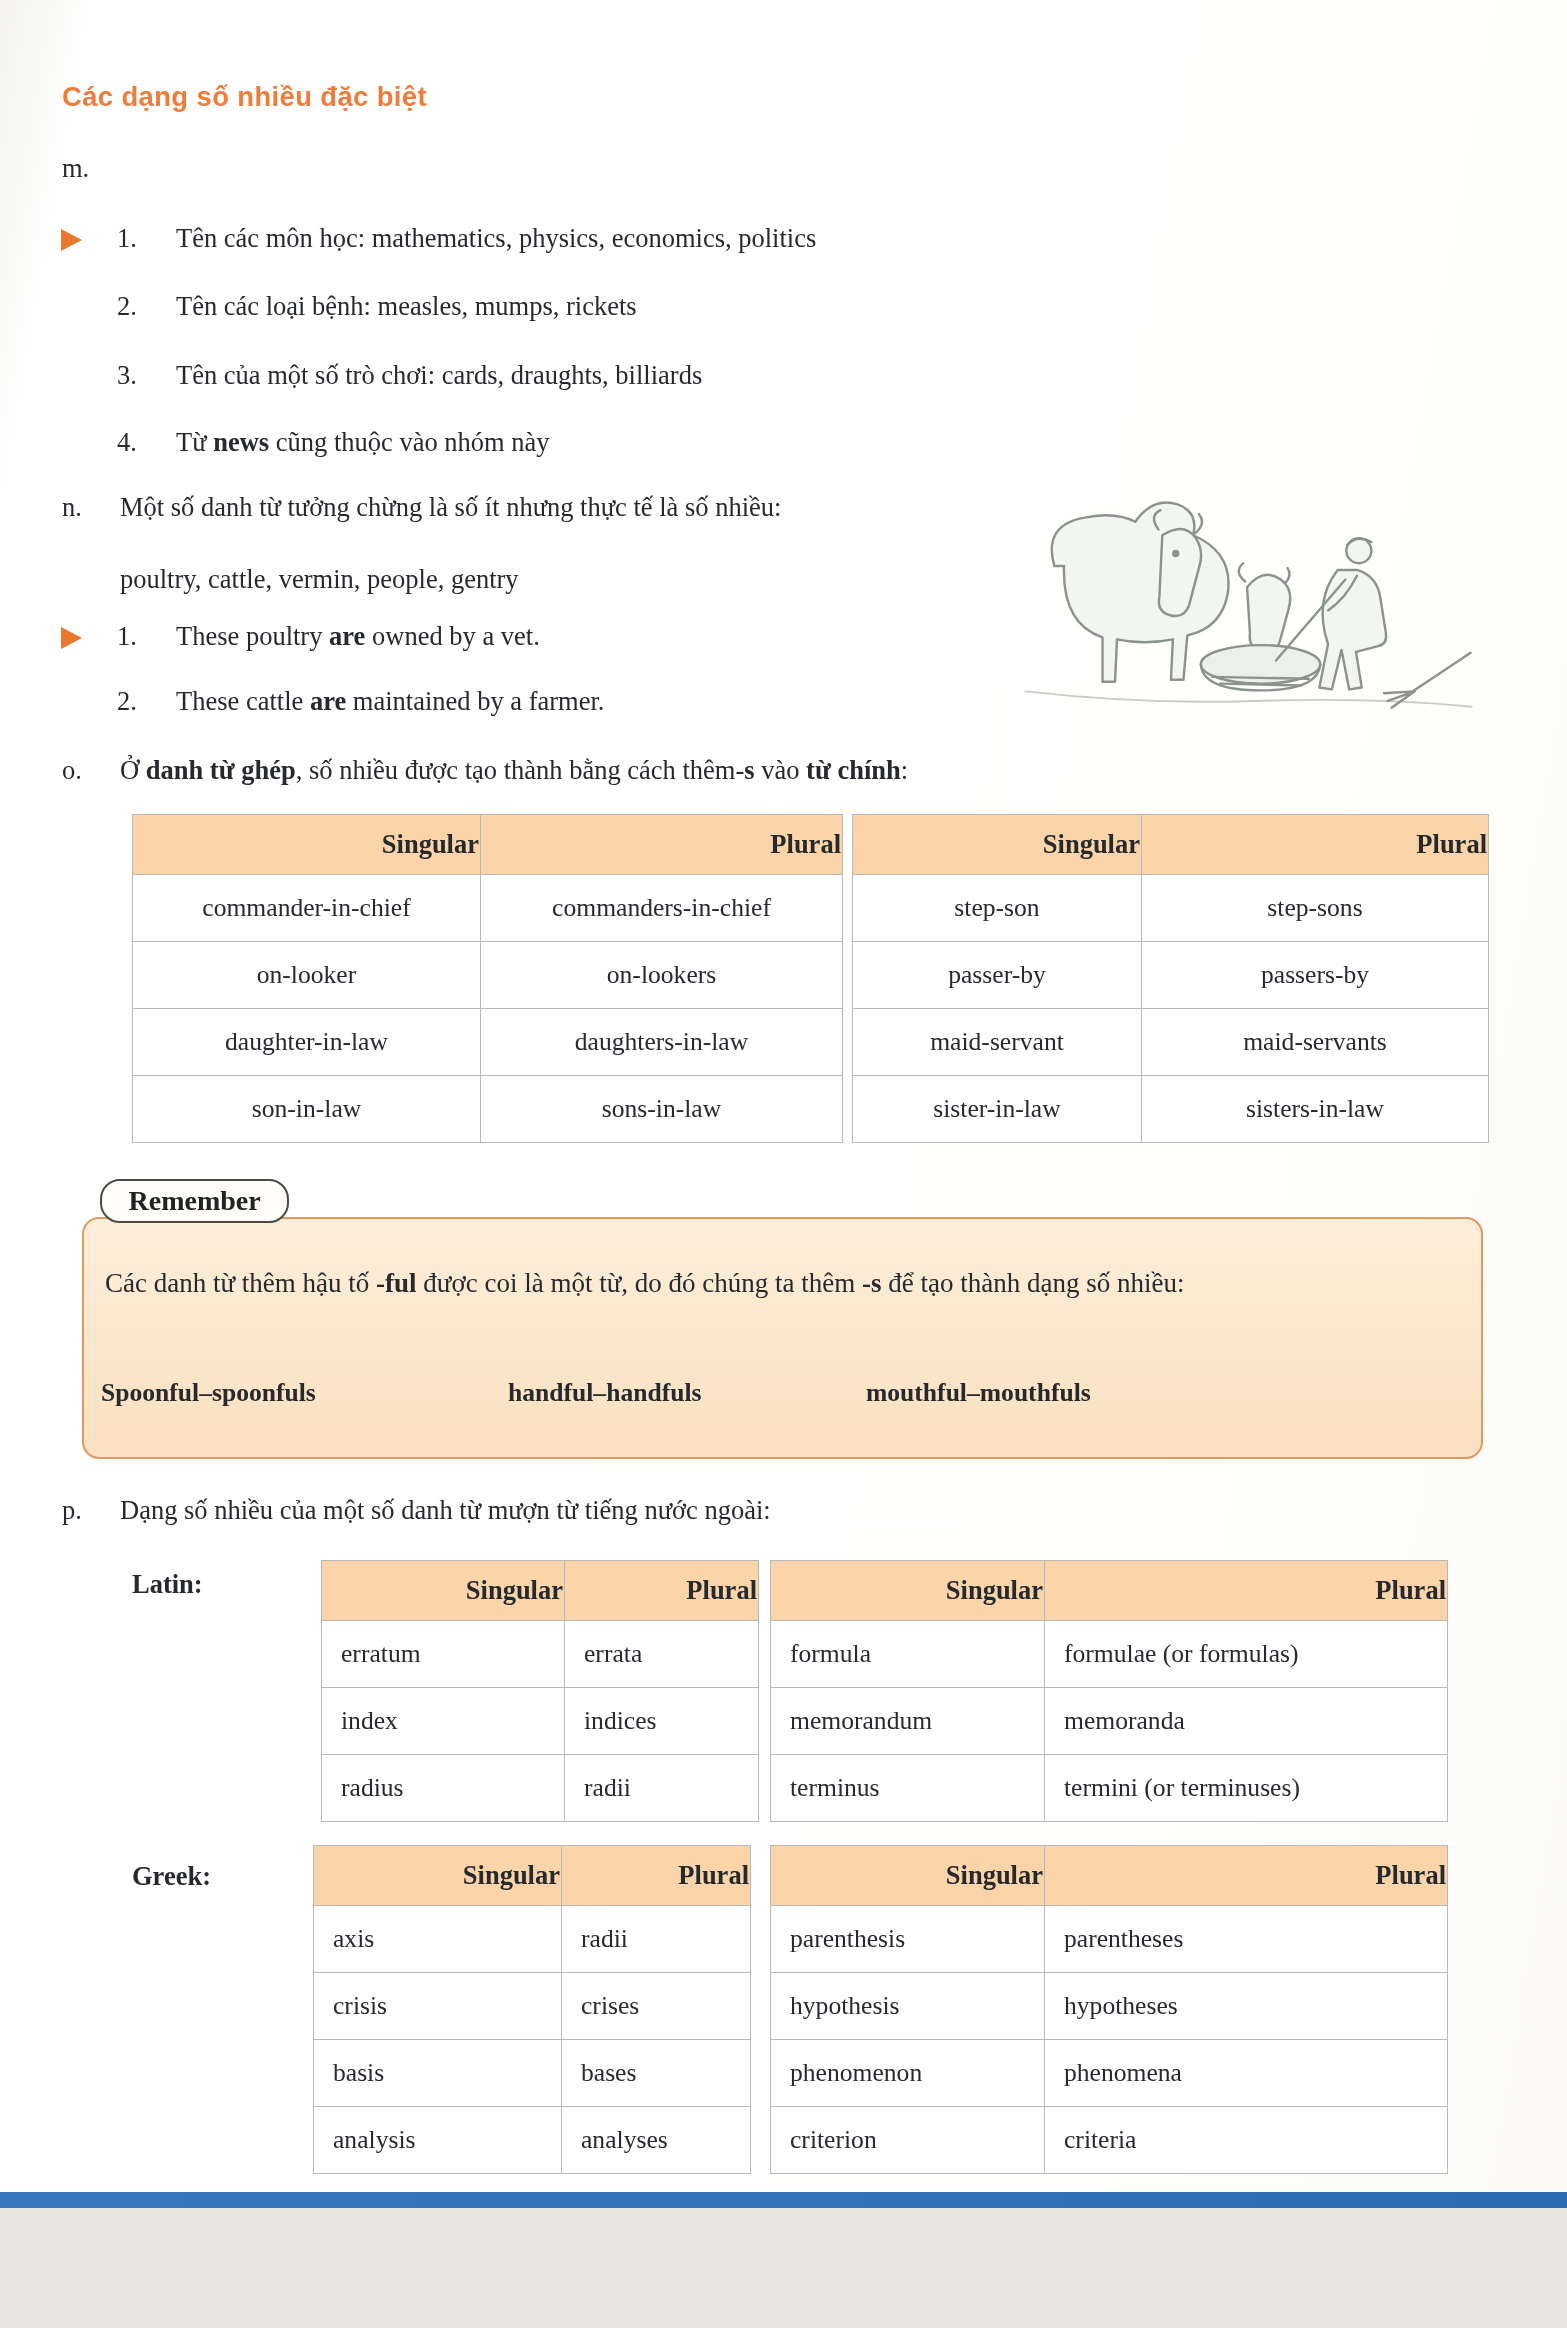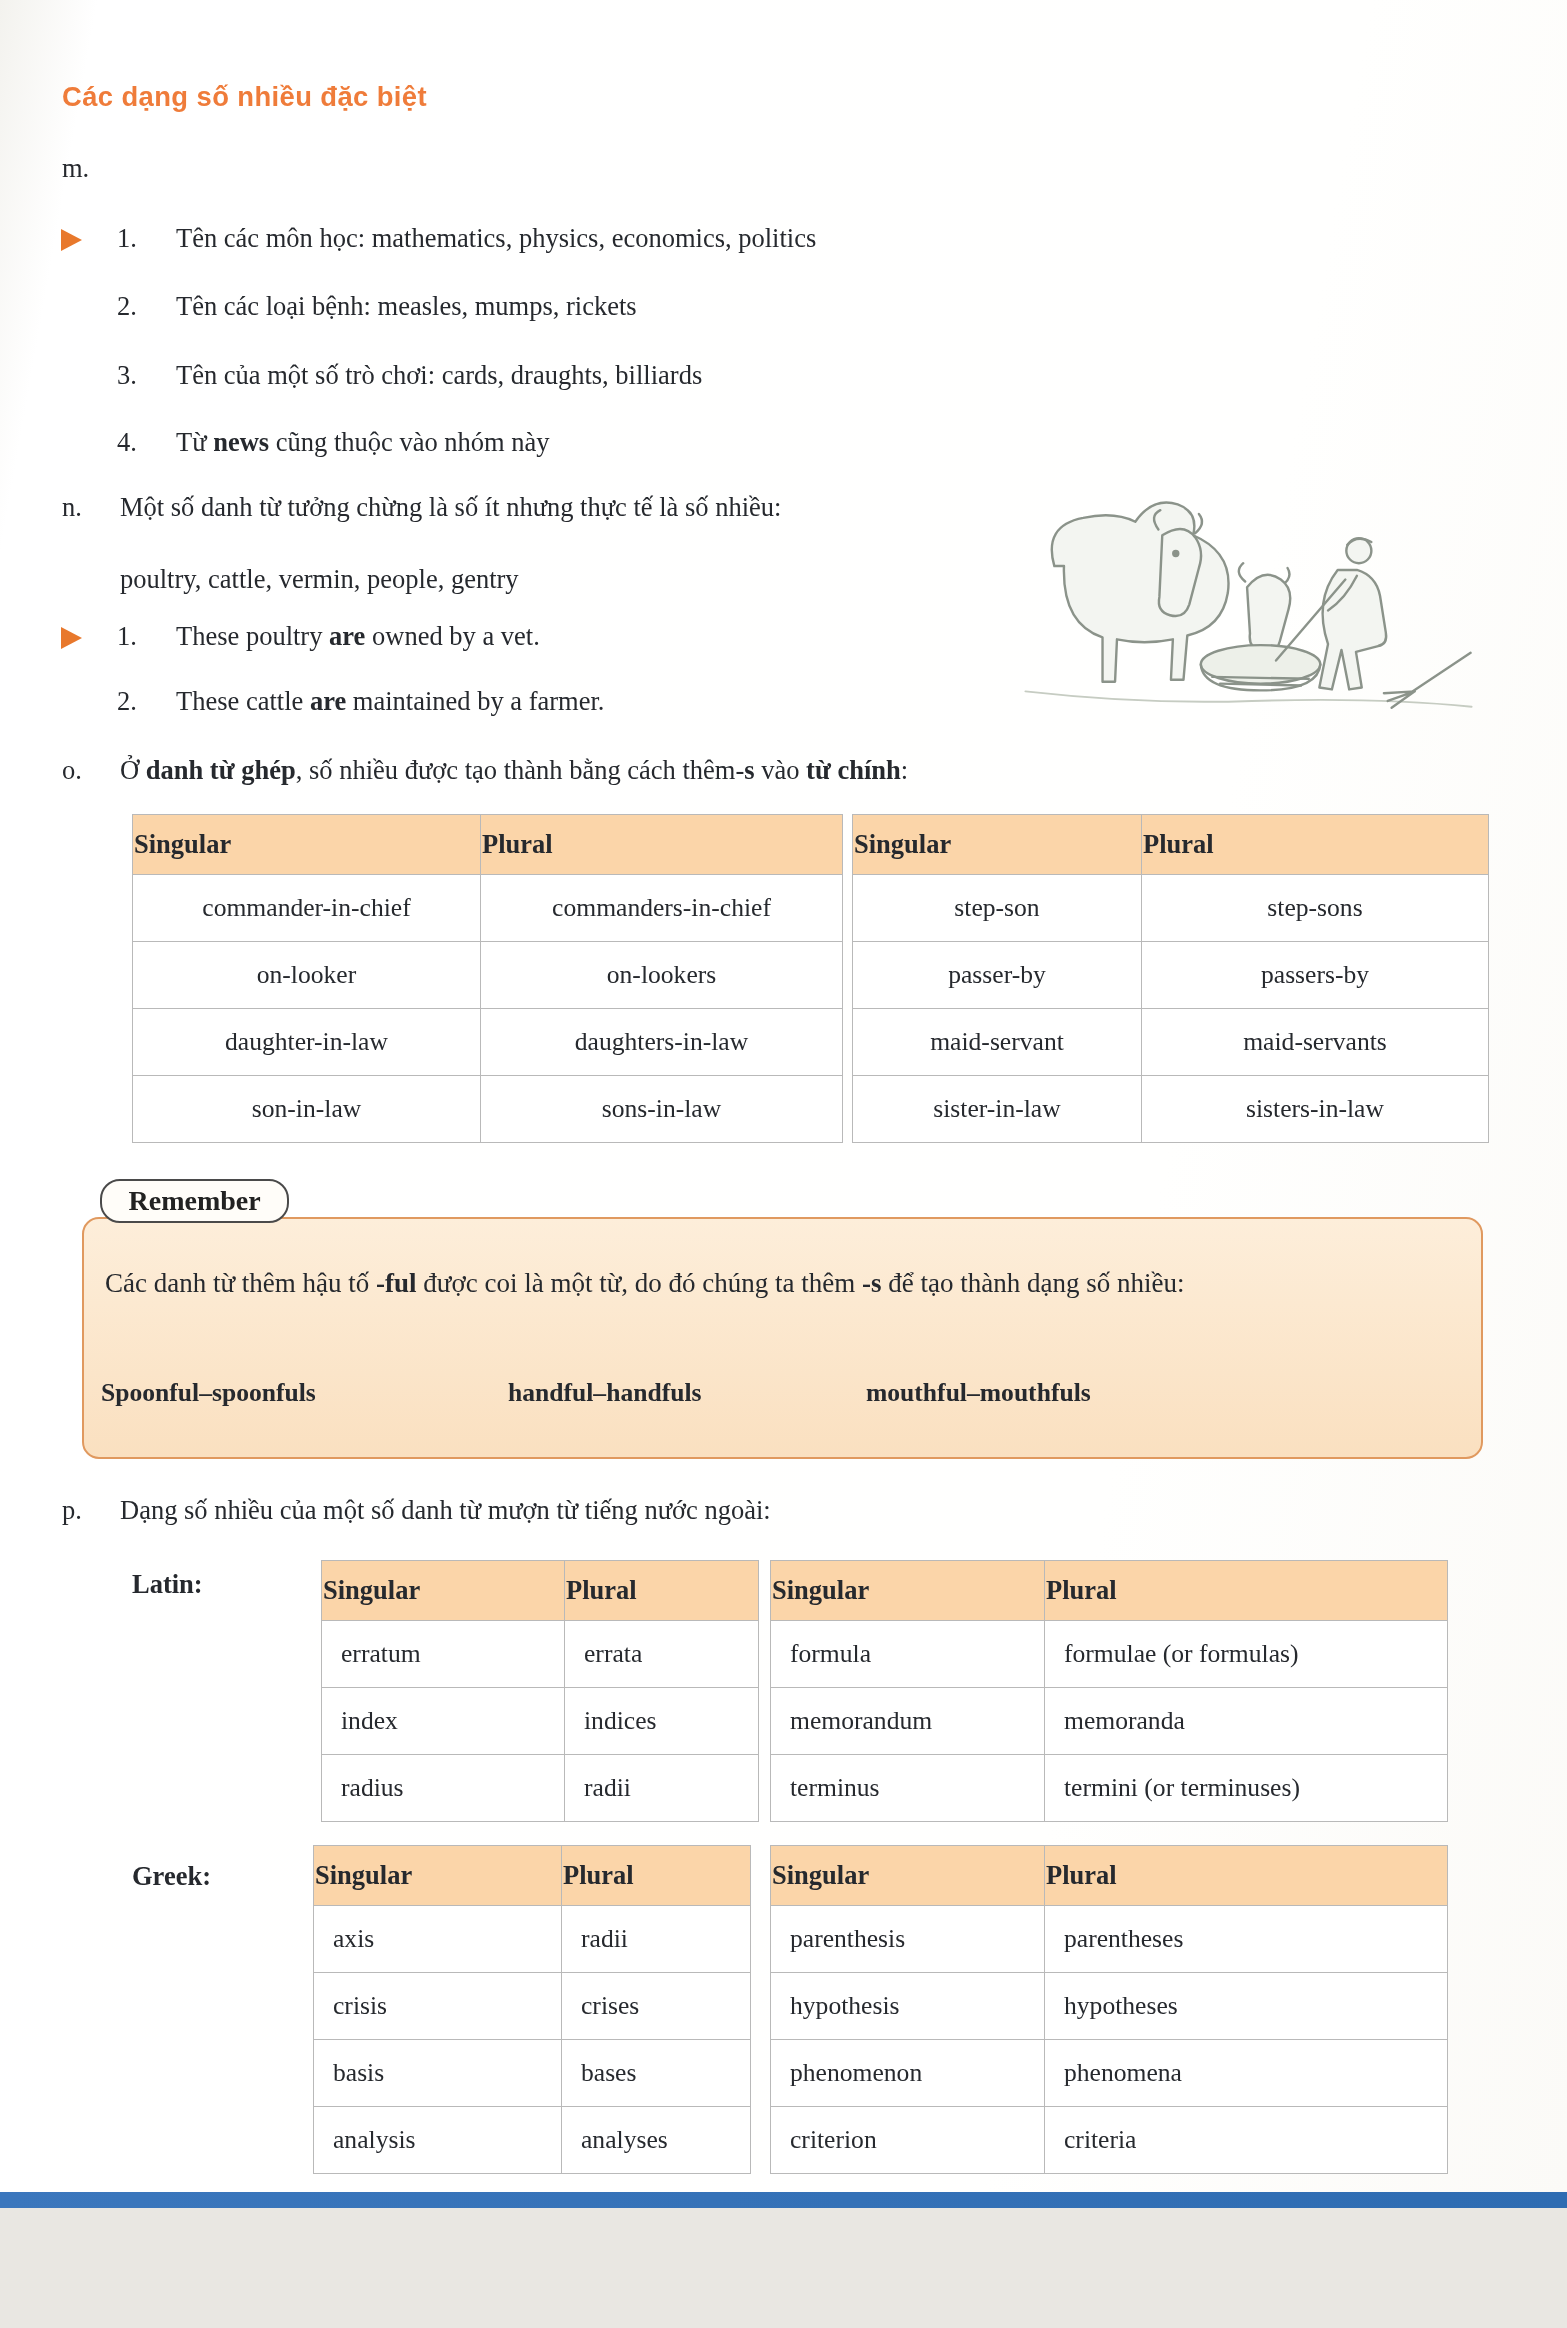"Singular" .tbl th { text-align: left -> right }
